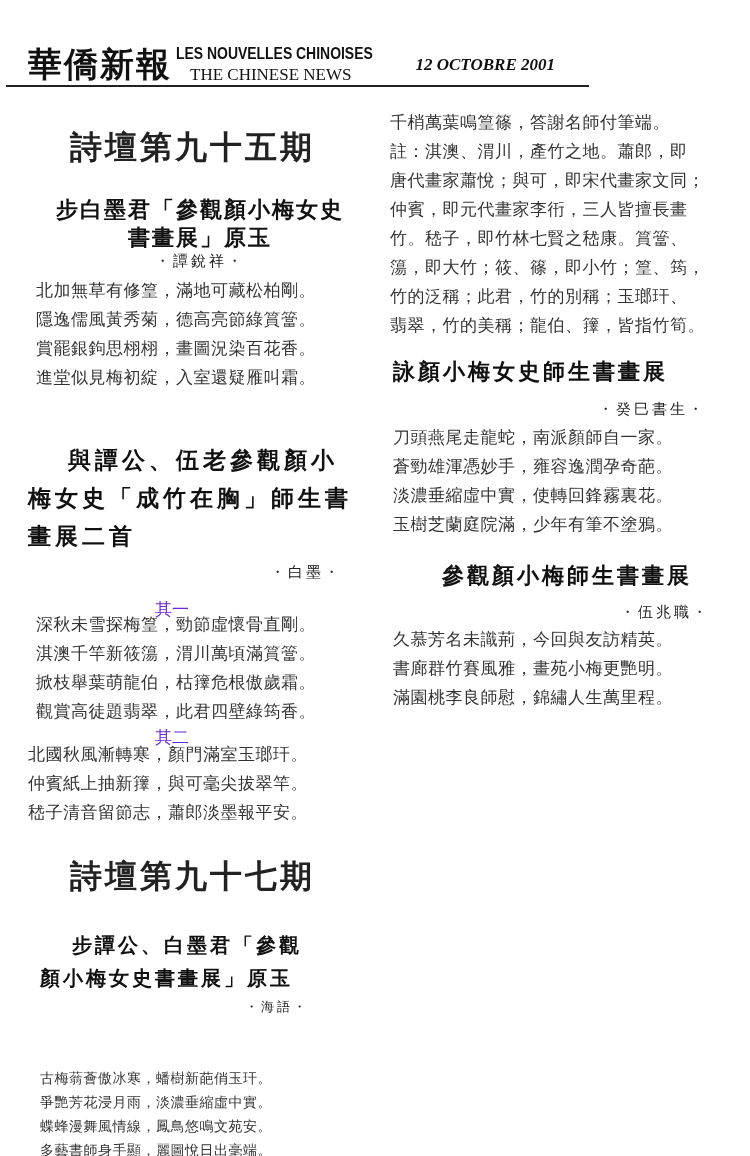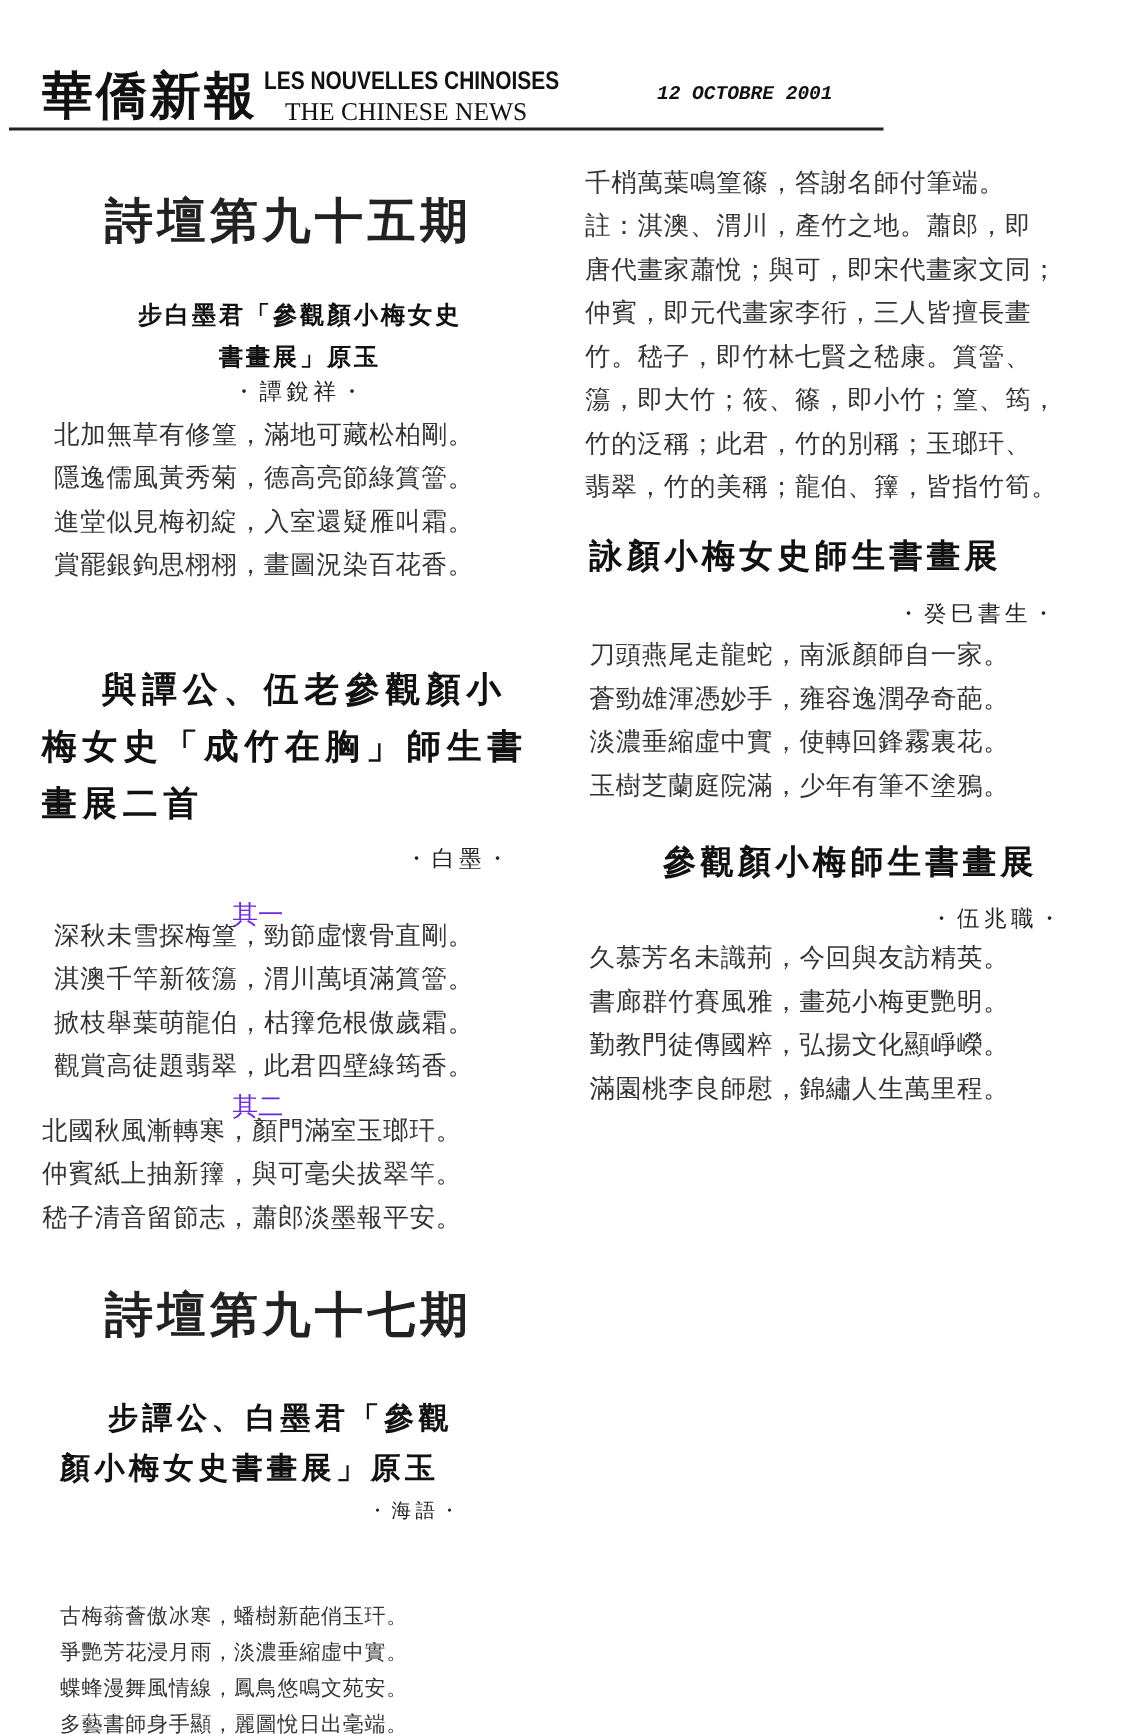"12 OCTOBRE 2001" .mast-date { font-family: Liberation Mono, monospace -> Liberation Serif, serif; font-size: 13px -> 17px }
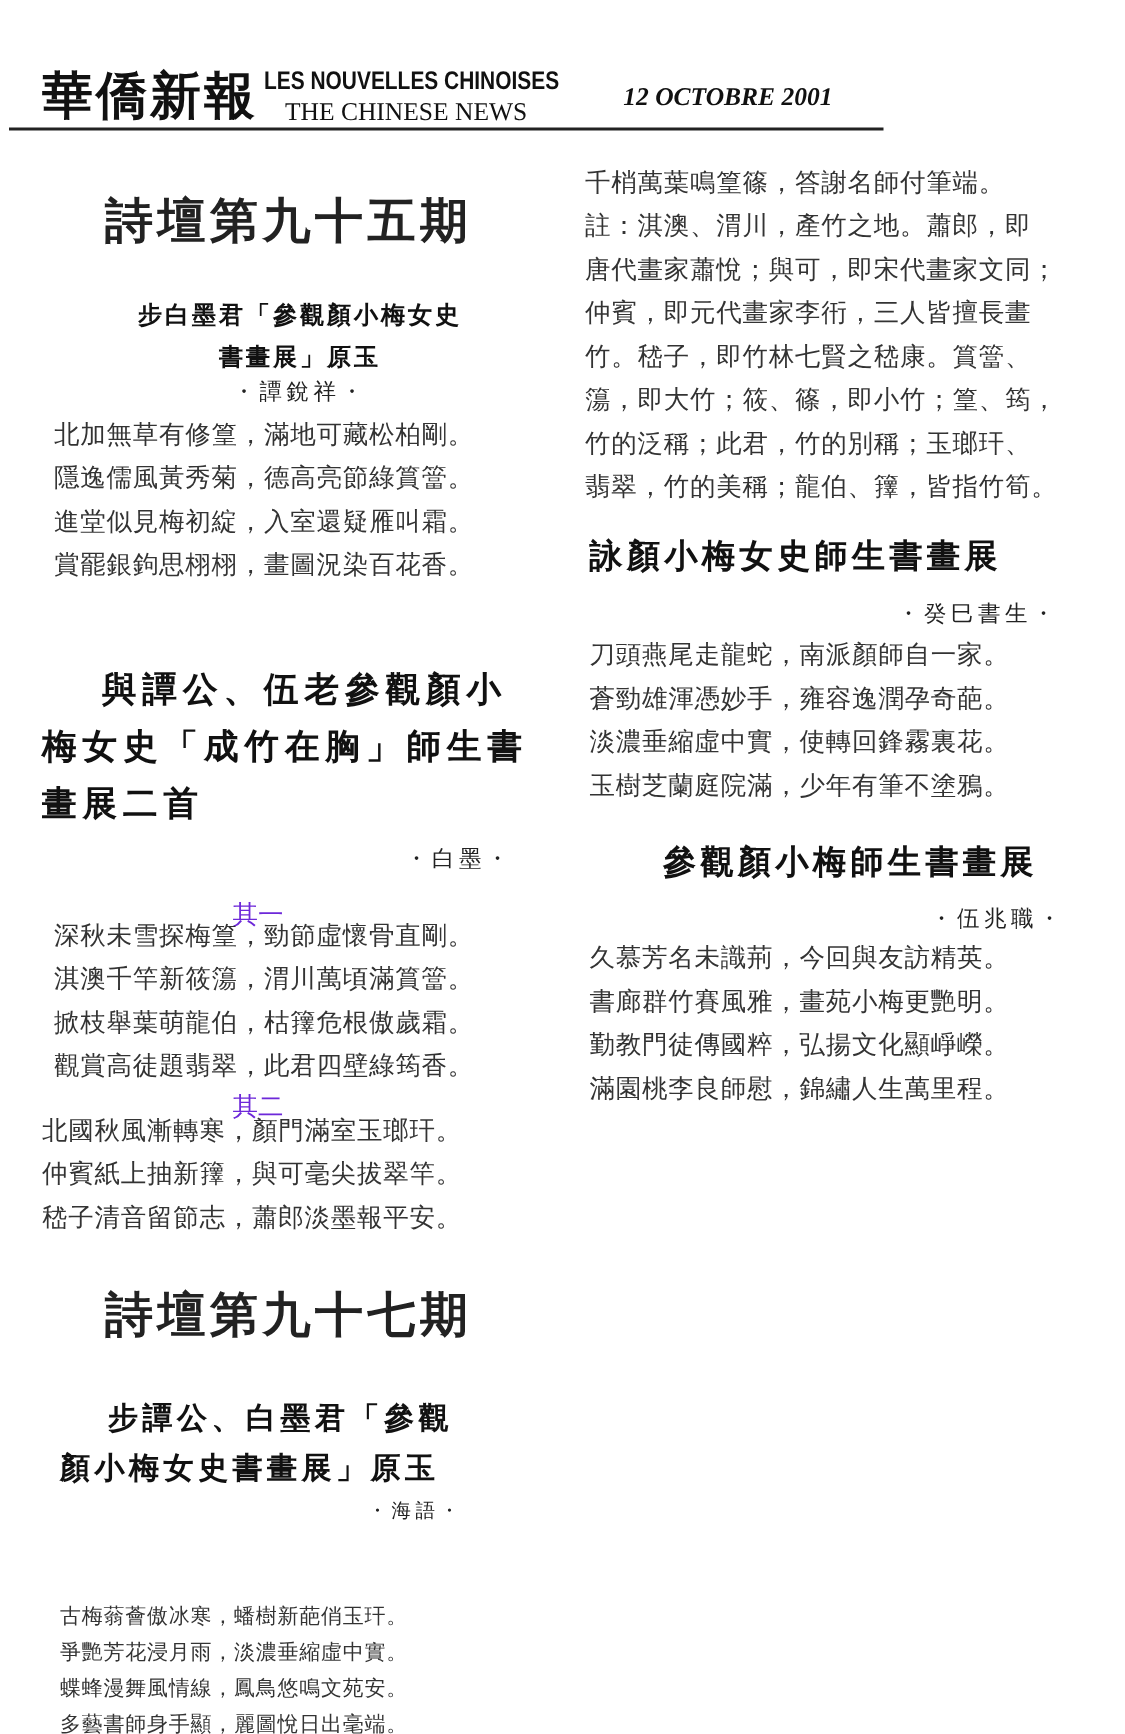"步白墨君「參觀顏小梅女史" .sub-title { font-size: 16px -> 22px }
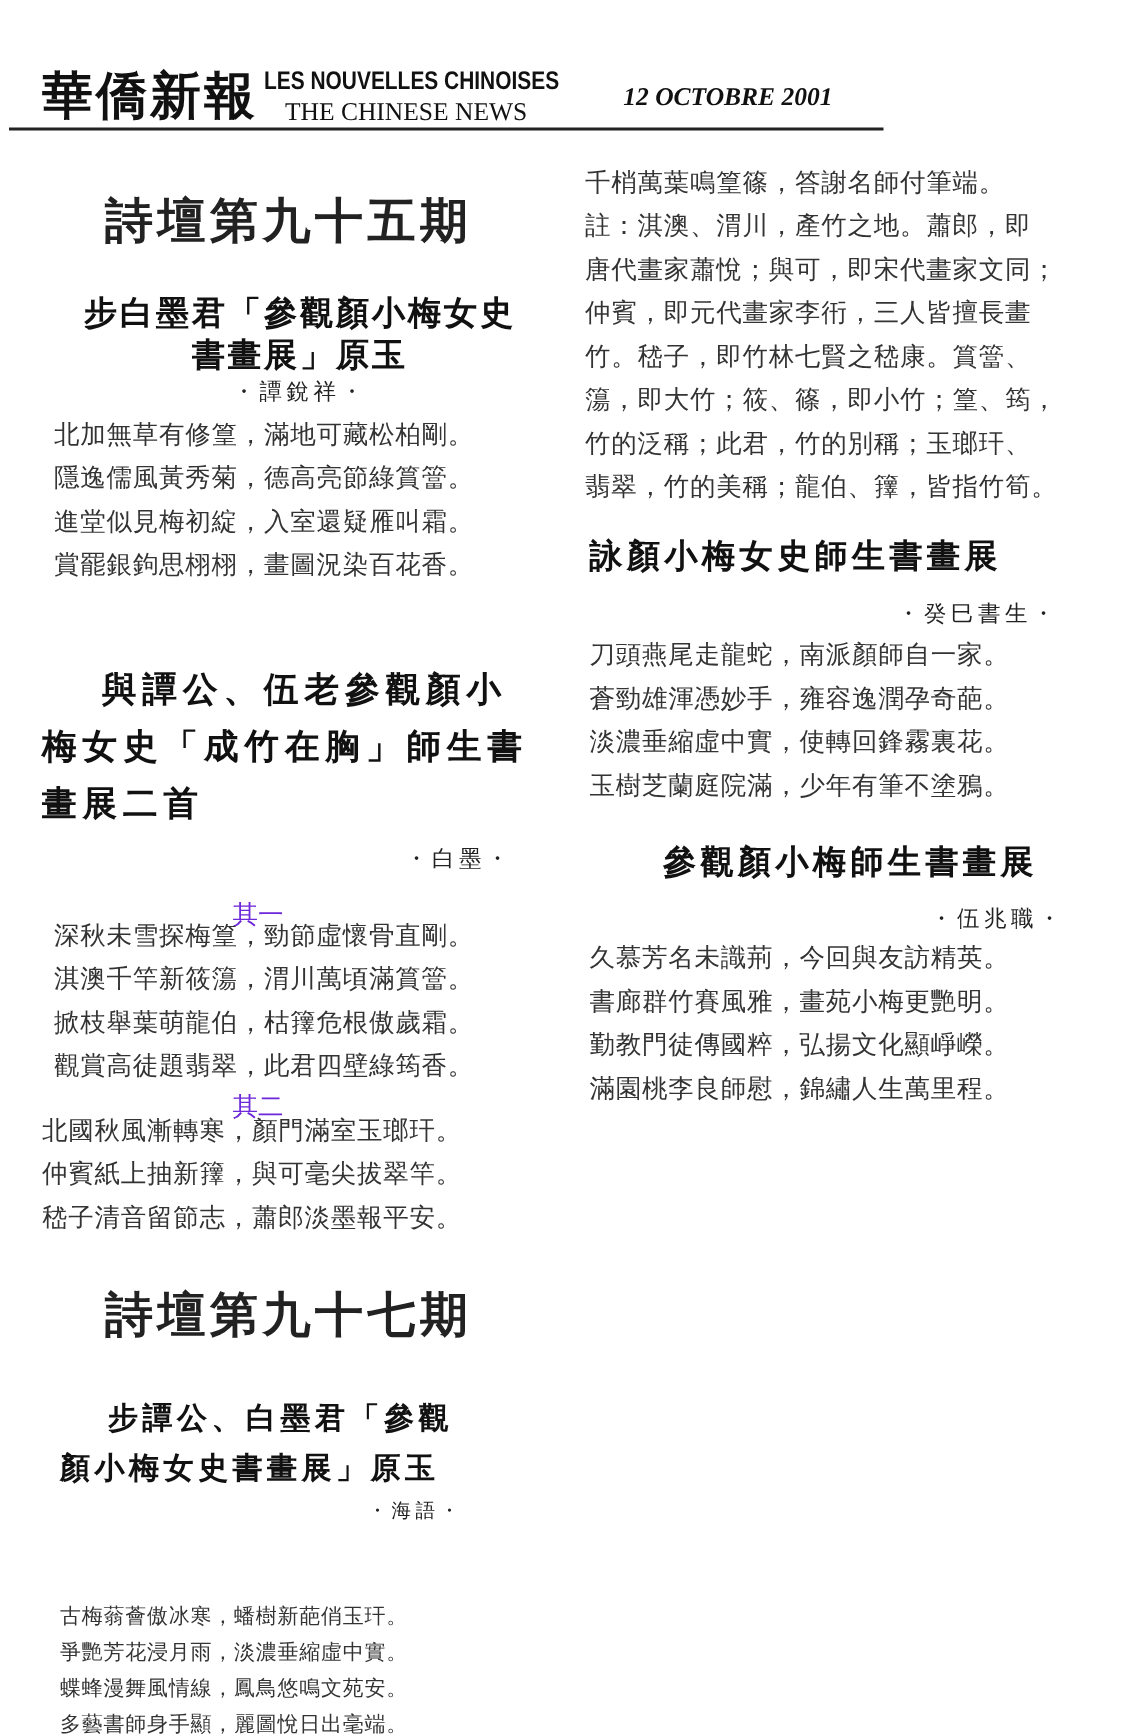"進堂似見梅初綻，入室還疑雁叫霜。" div.verse { order: before "賞罷銀鉤思栩栩，畫圖況染百花香。" -> after "賞罷銀鉤思栩栩，畫圖況染百花香。" }
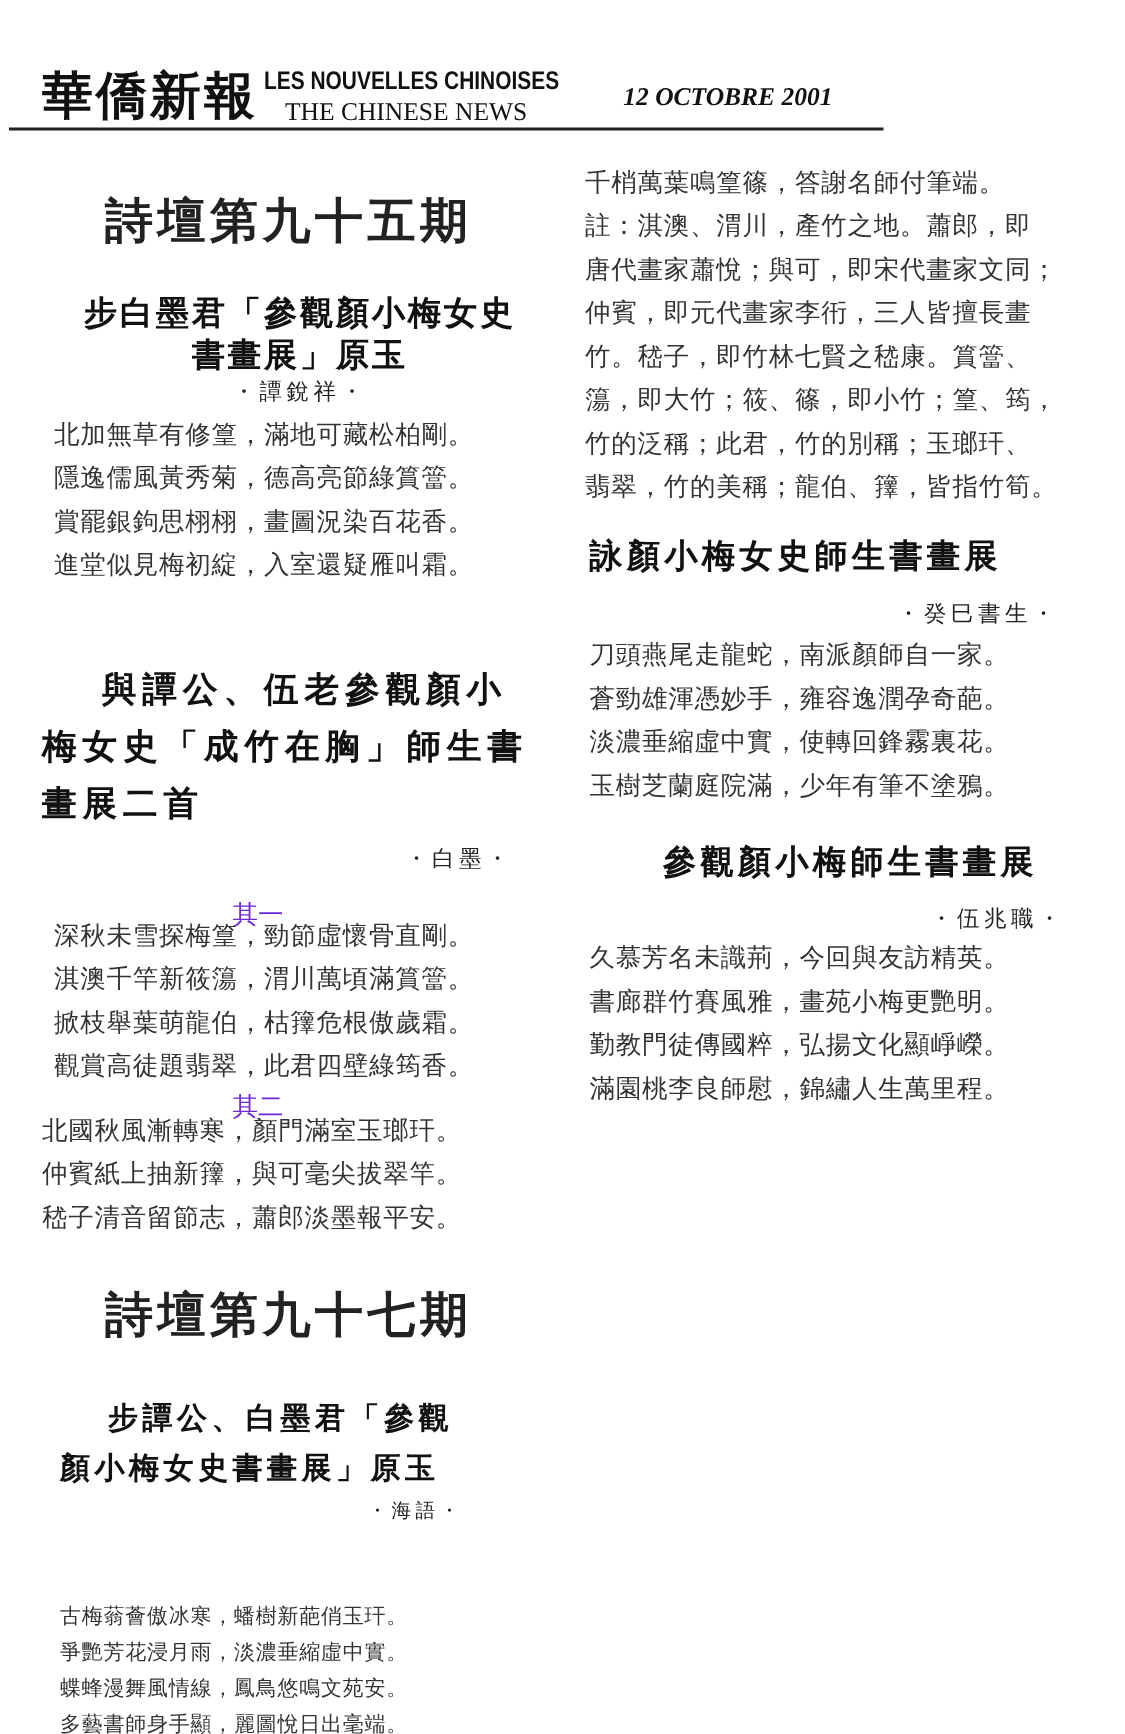"勤教門徒傳國粹，弘揚文化顯崢嶸。" div.verse { html: <div>勤教門徒傳國粹，弘揚文化顯崢嶸。</div> -> none }
